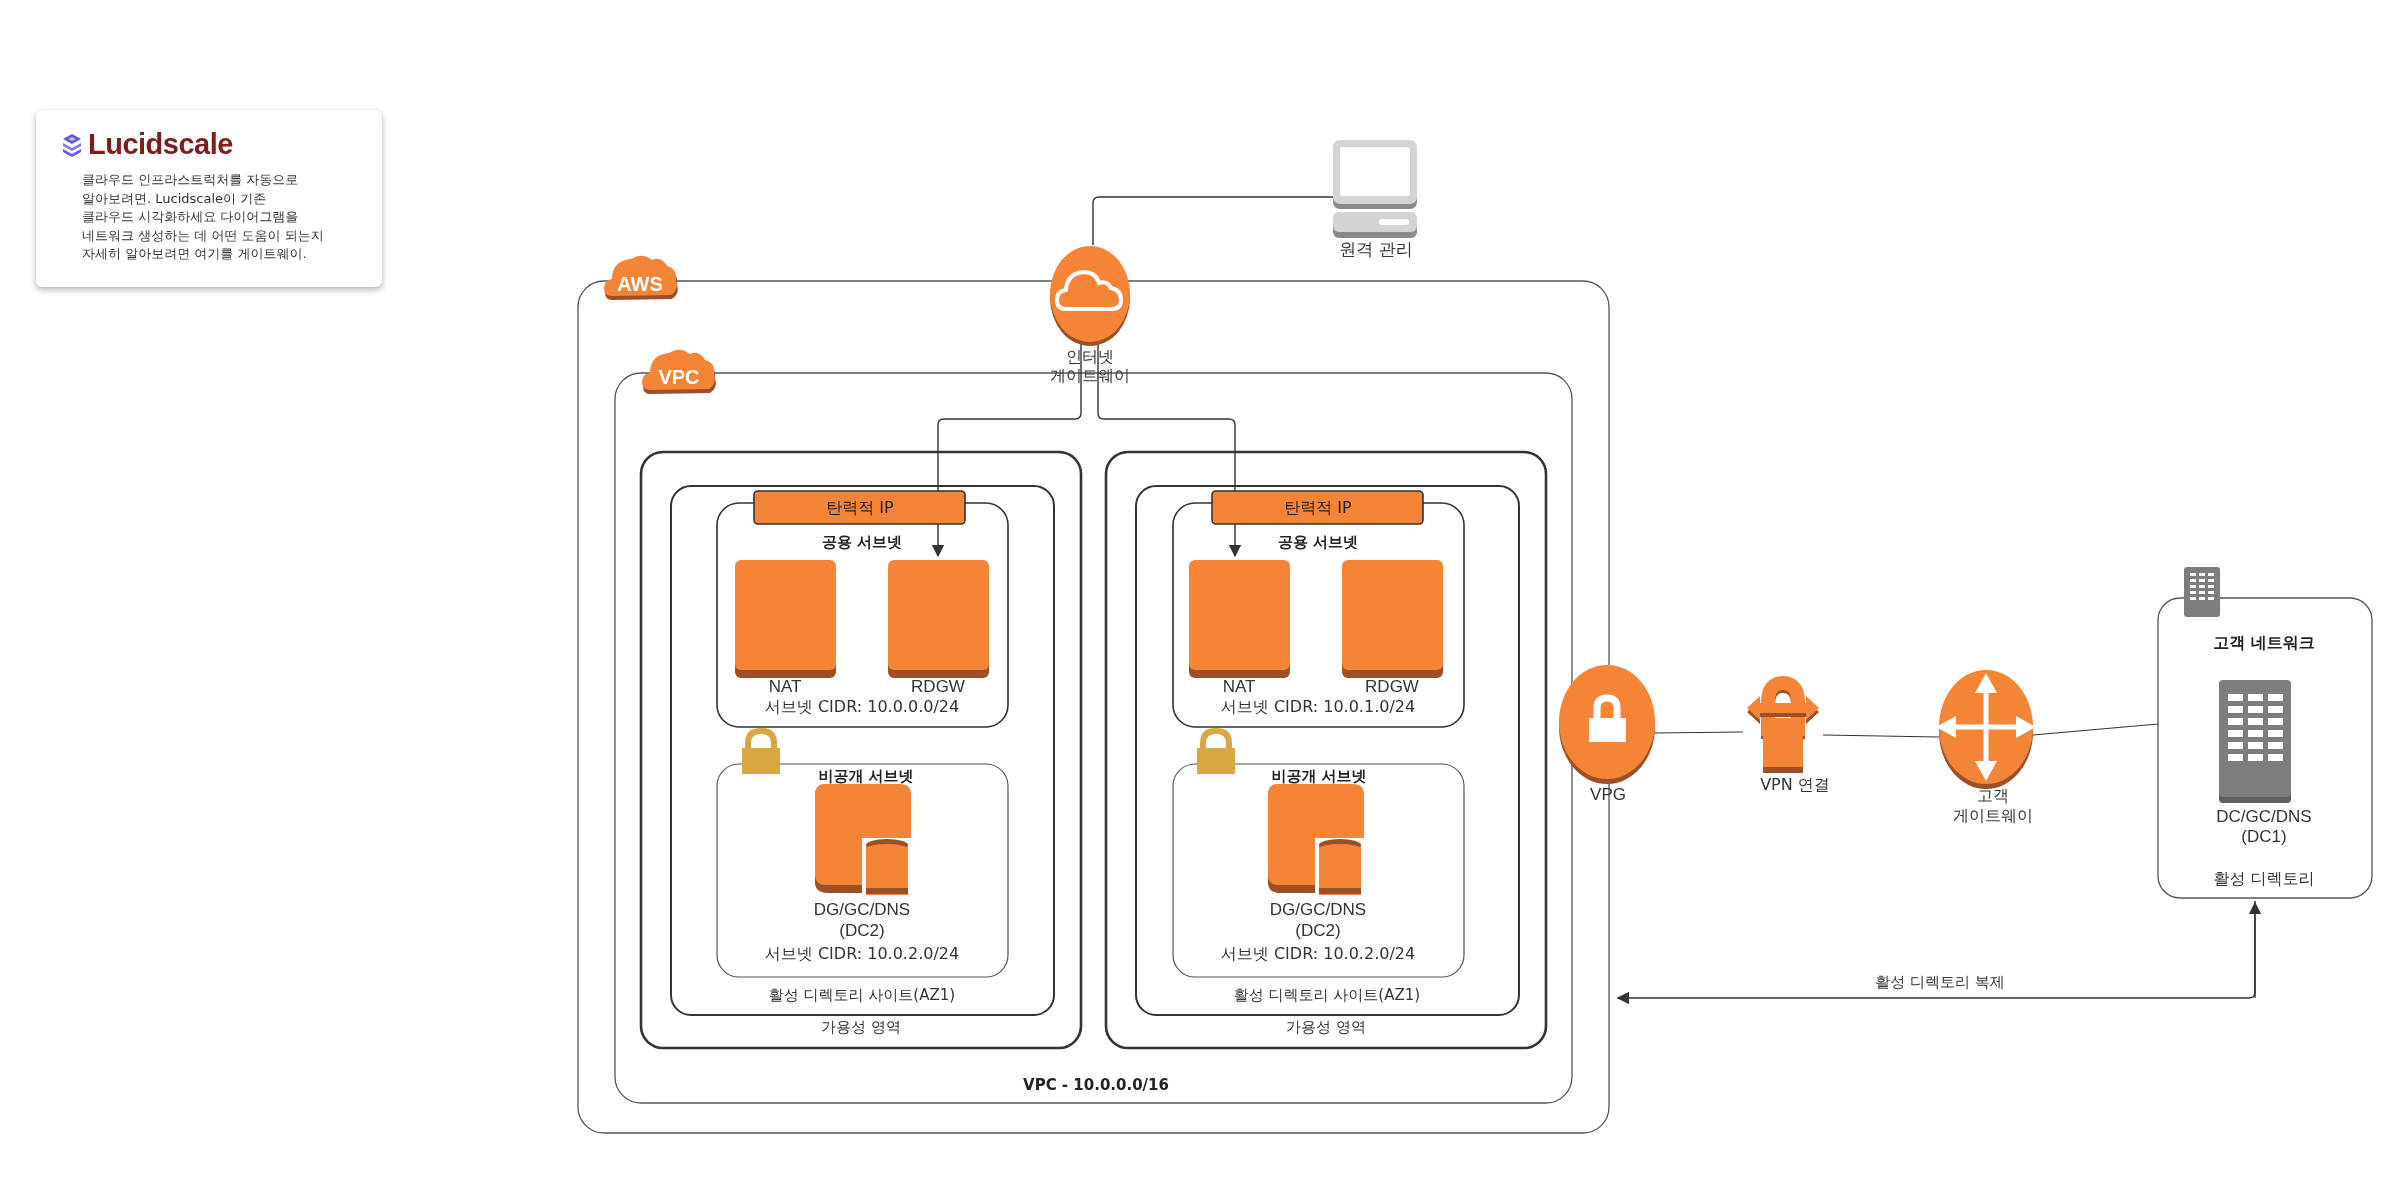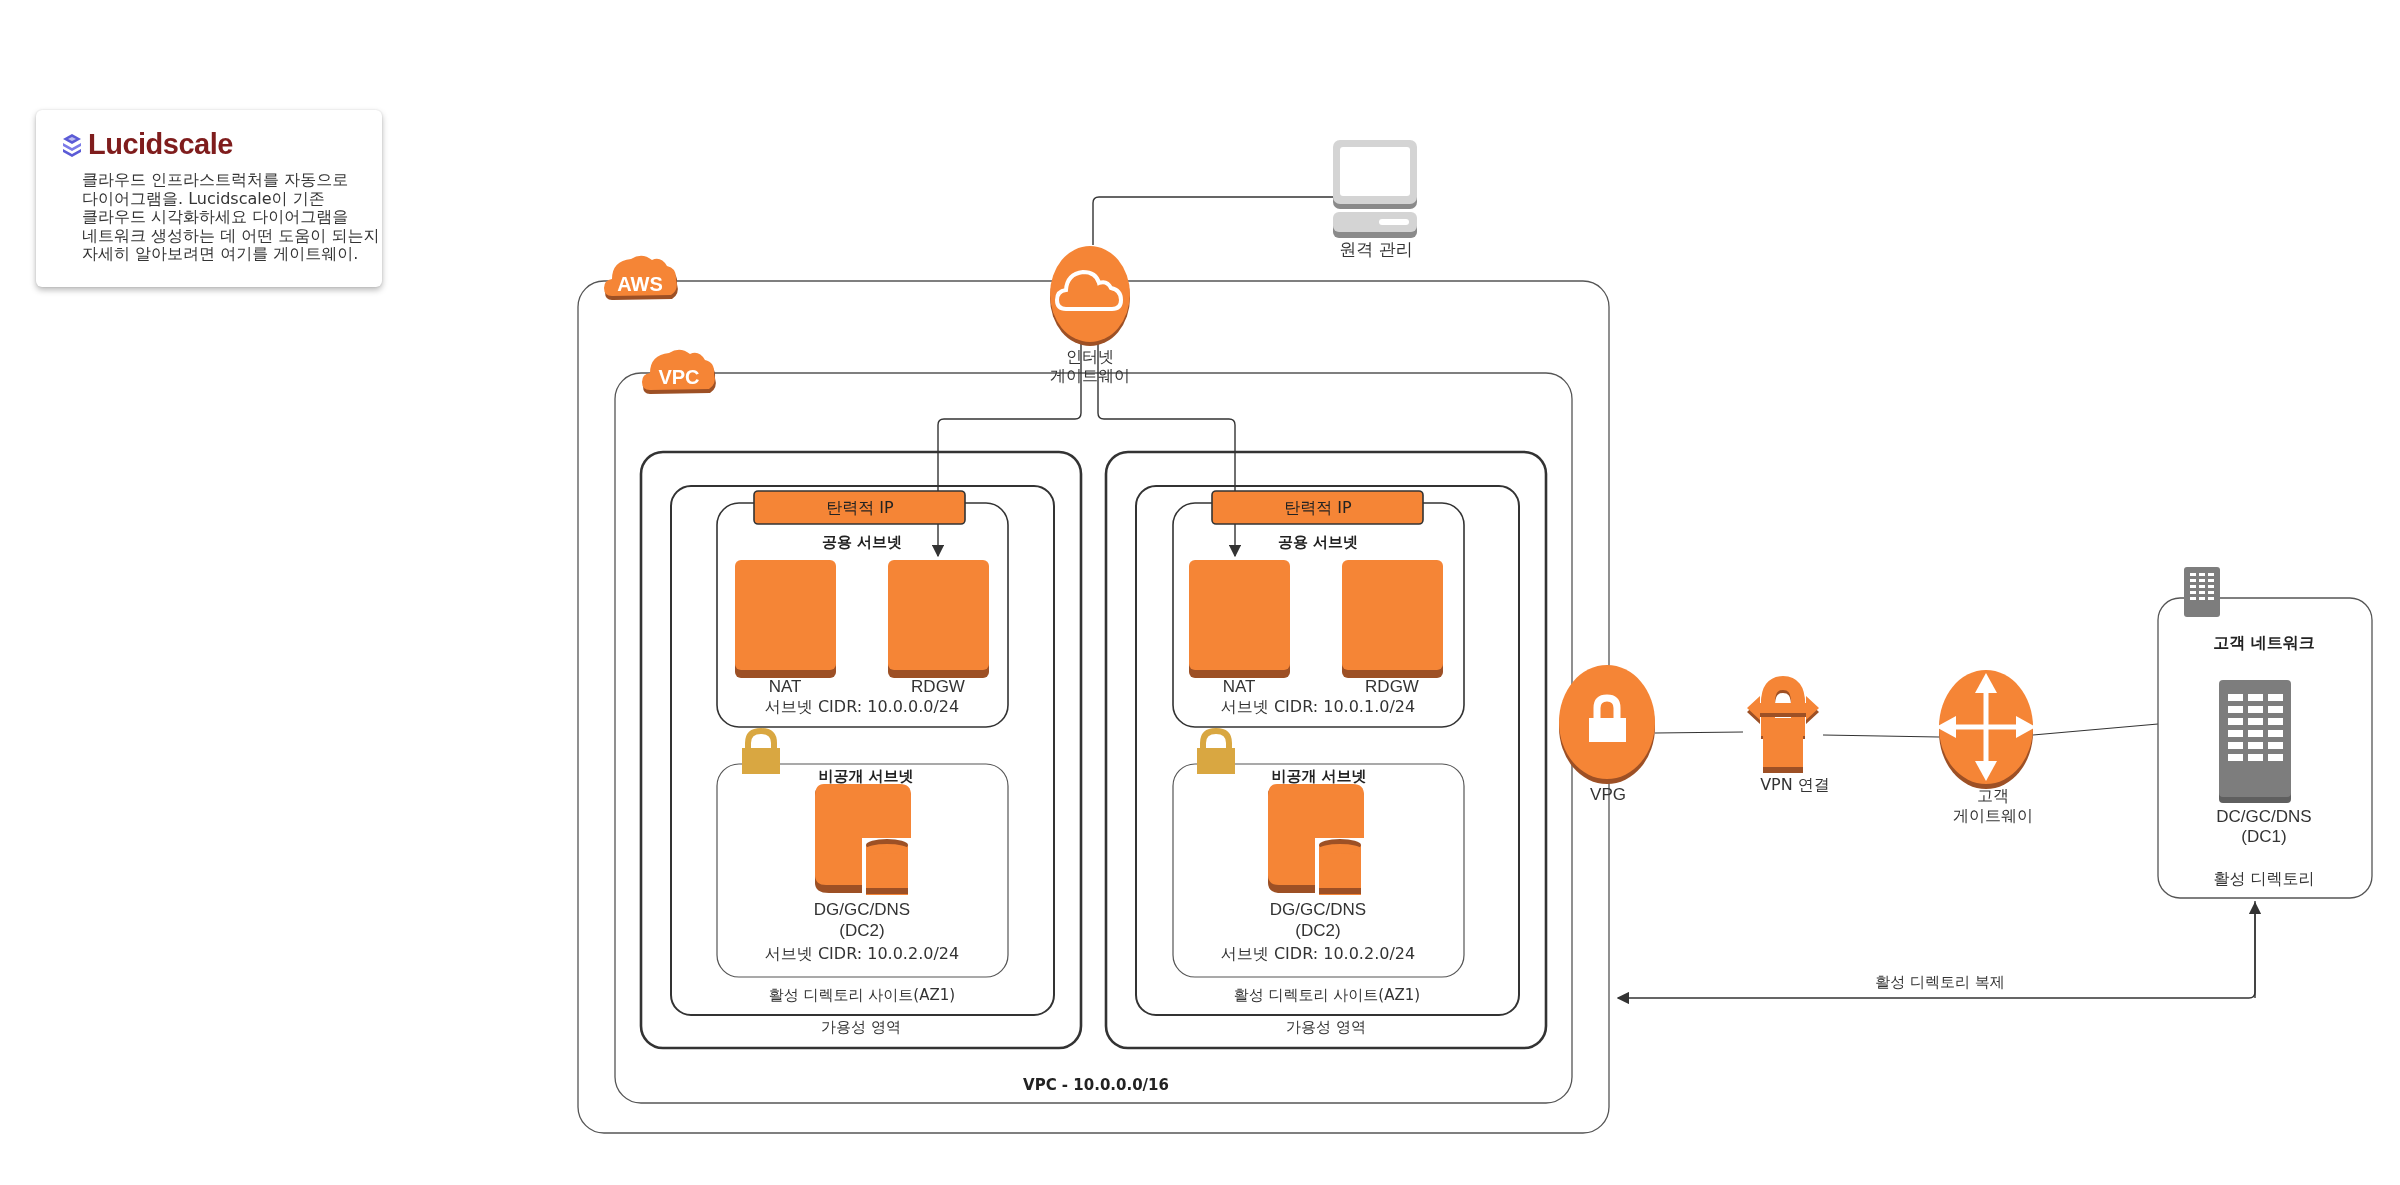"클라우드 인프라스트럭처를 자동으로" .card .desc { font-size: 16px -> 13px }
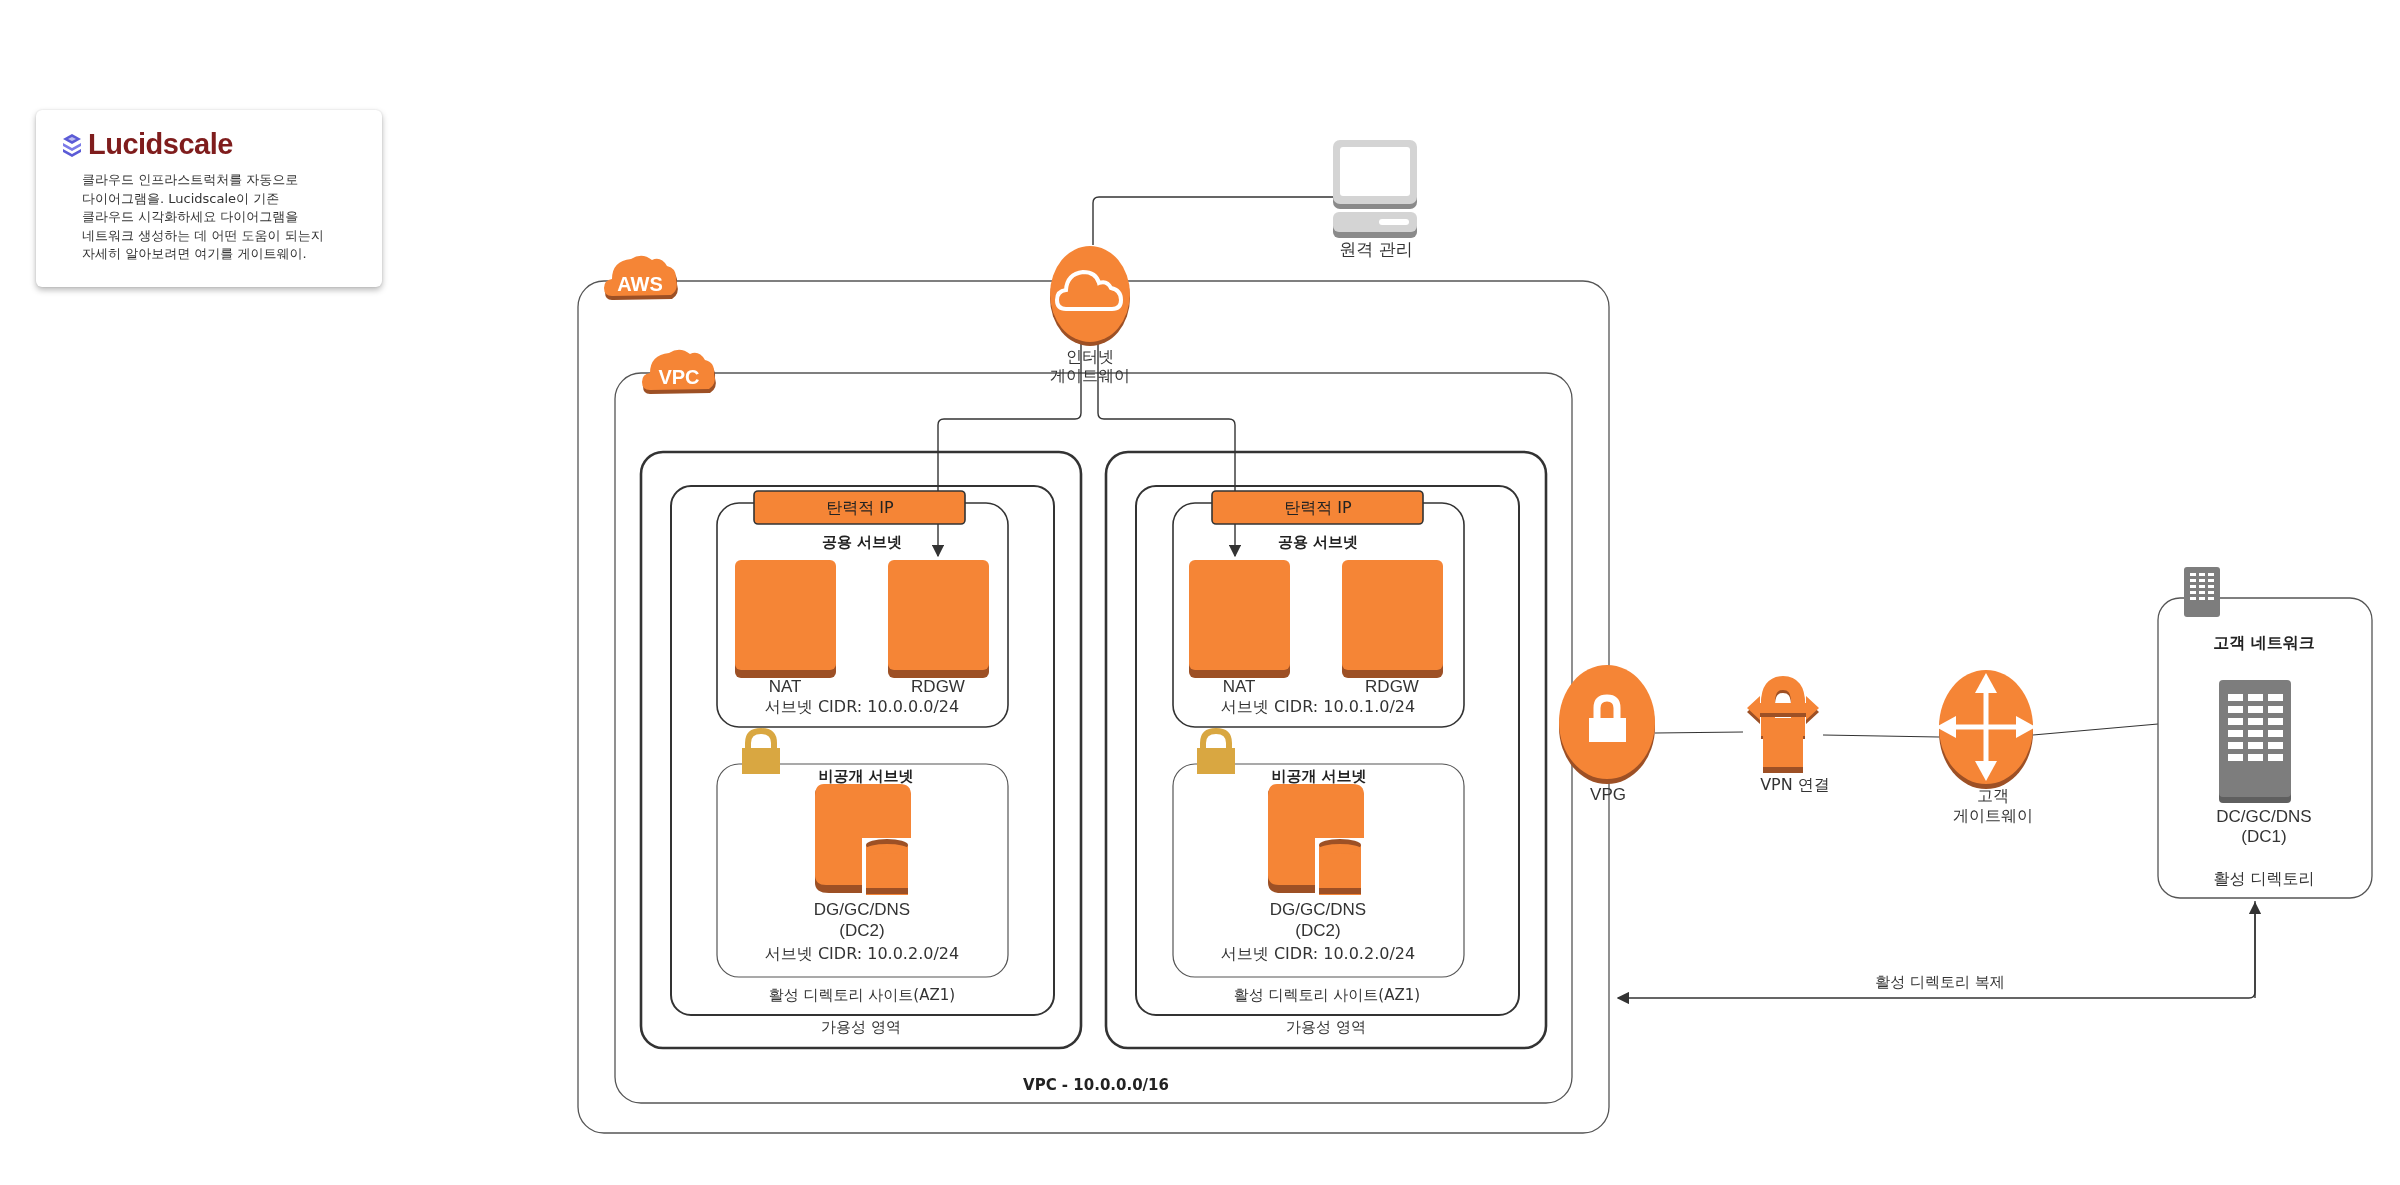"다이어그램을. Lucidscale이 기존" span { text: 다이어그램을 -> 알아보려면 }
